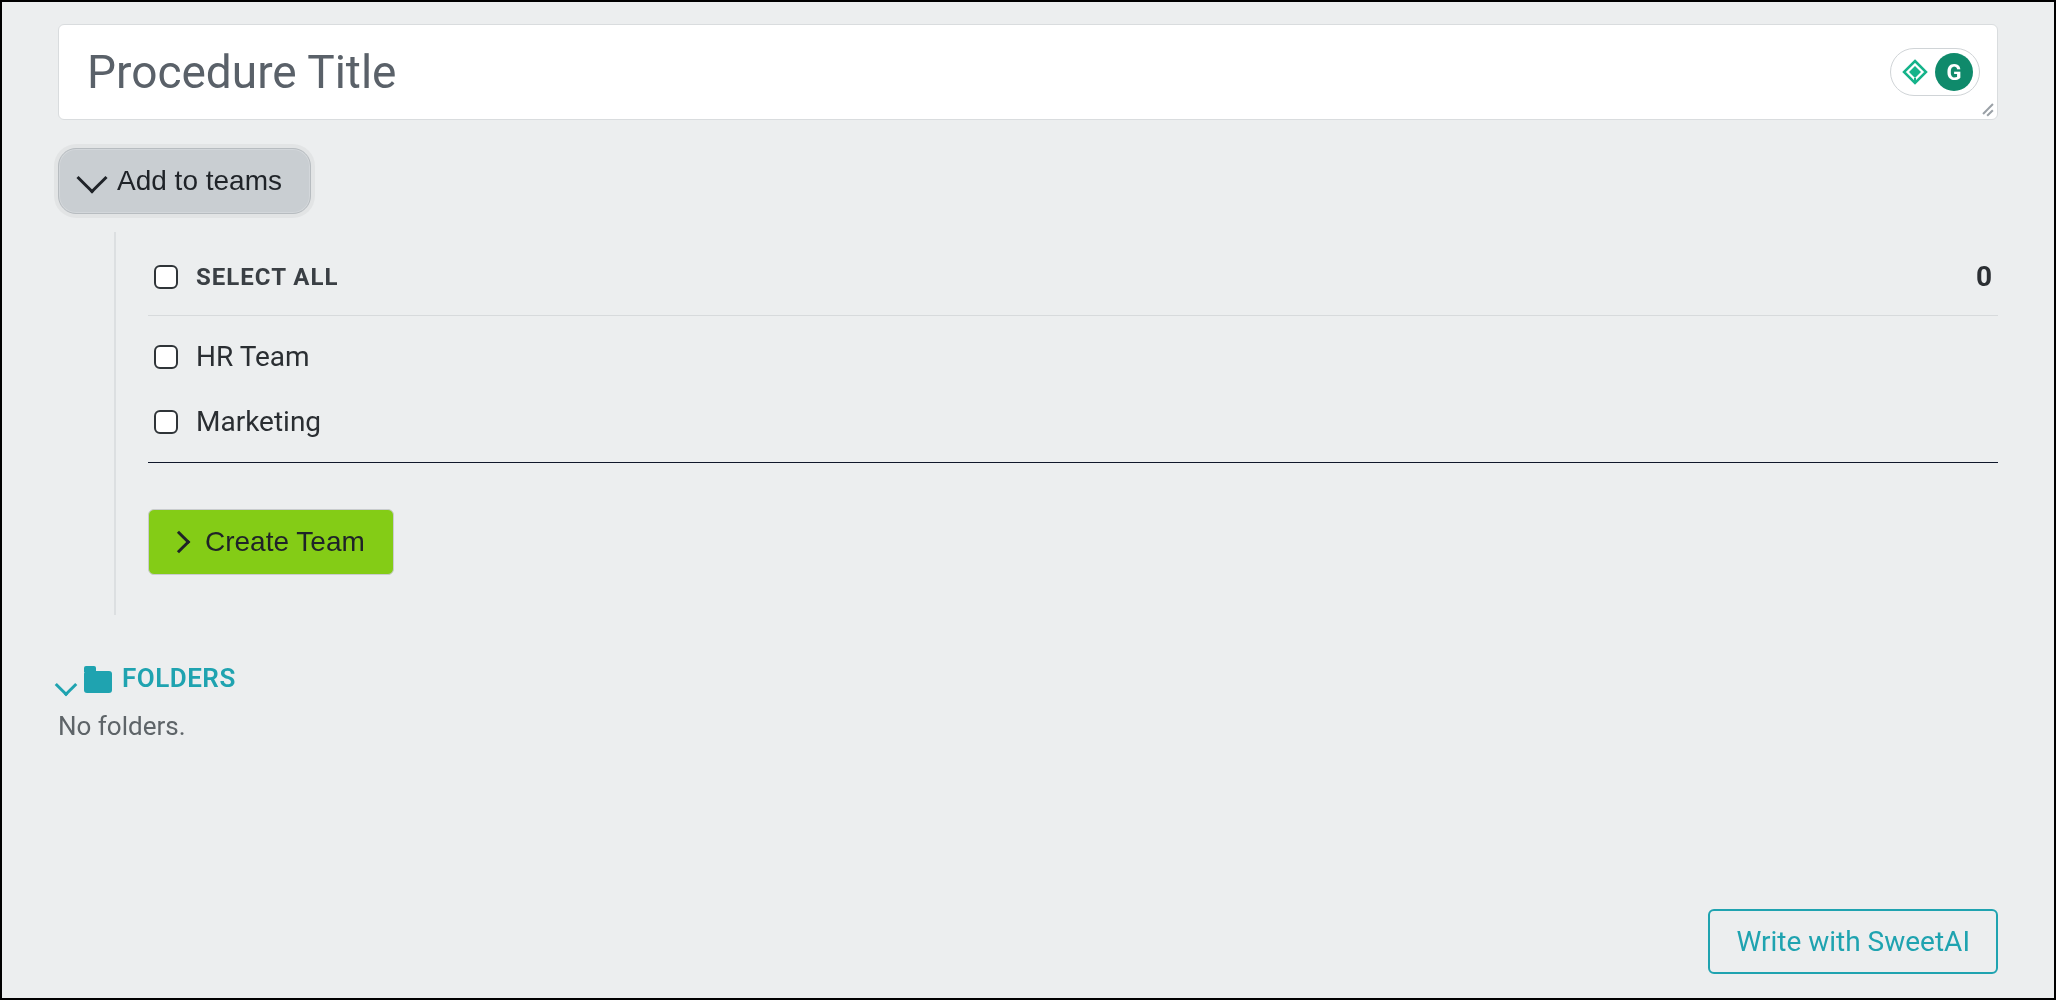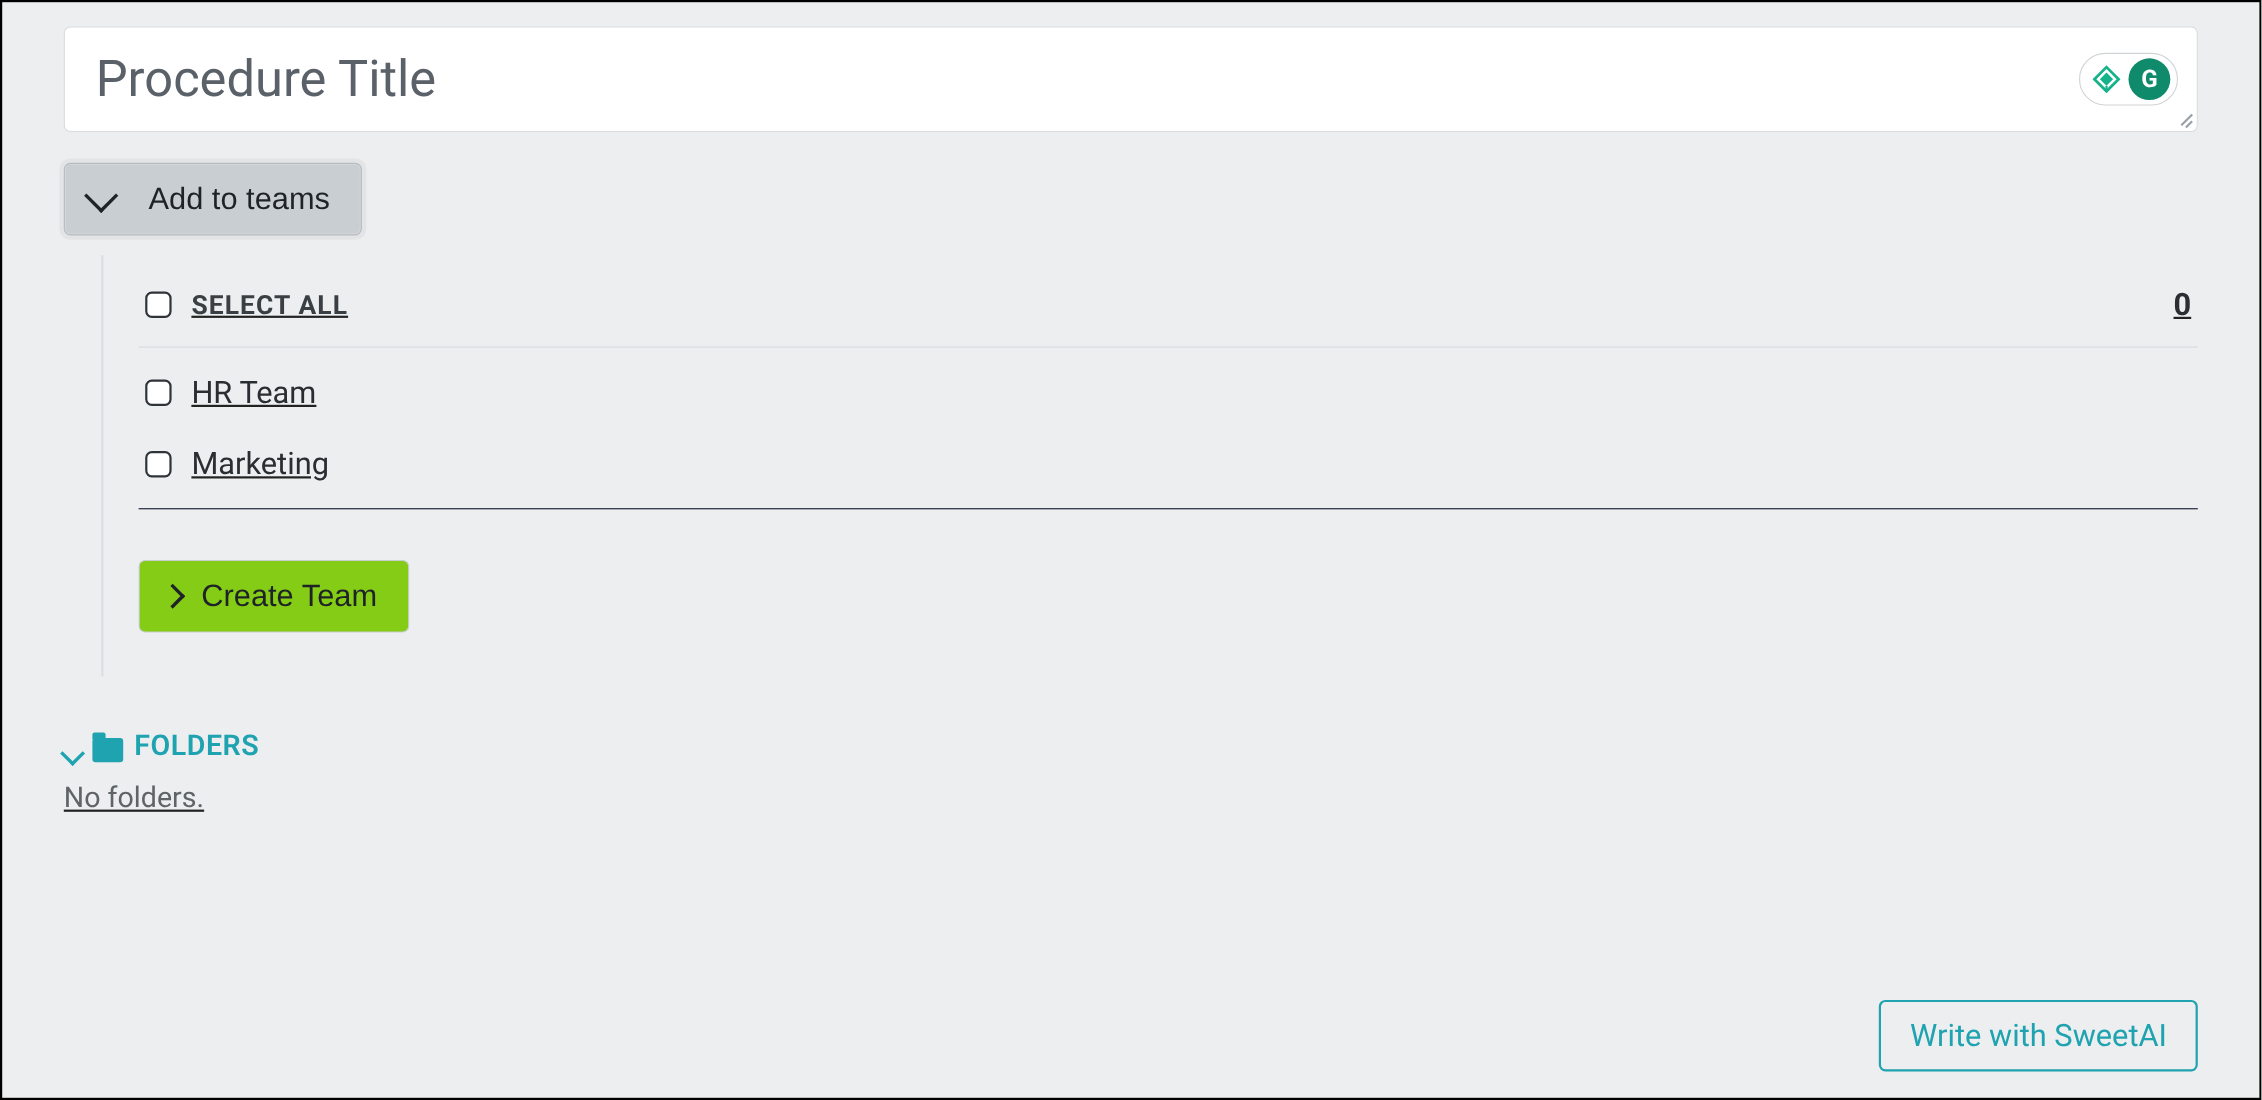"Procedure Title" .outer-frame { text-decoration: underline -> none }
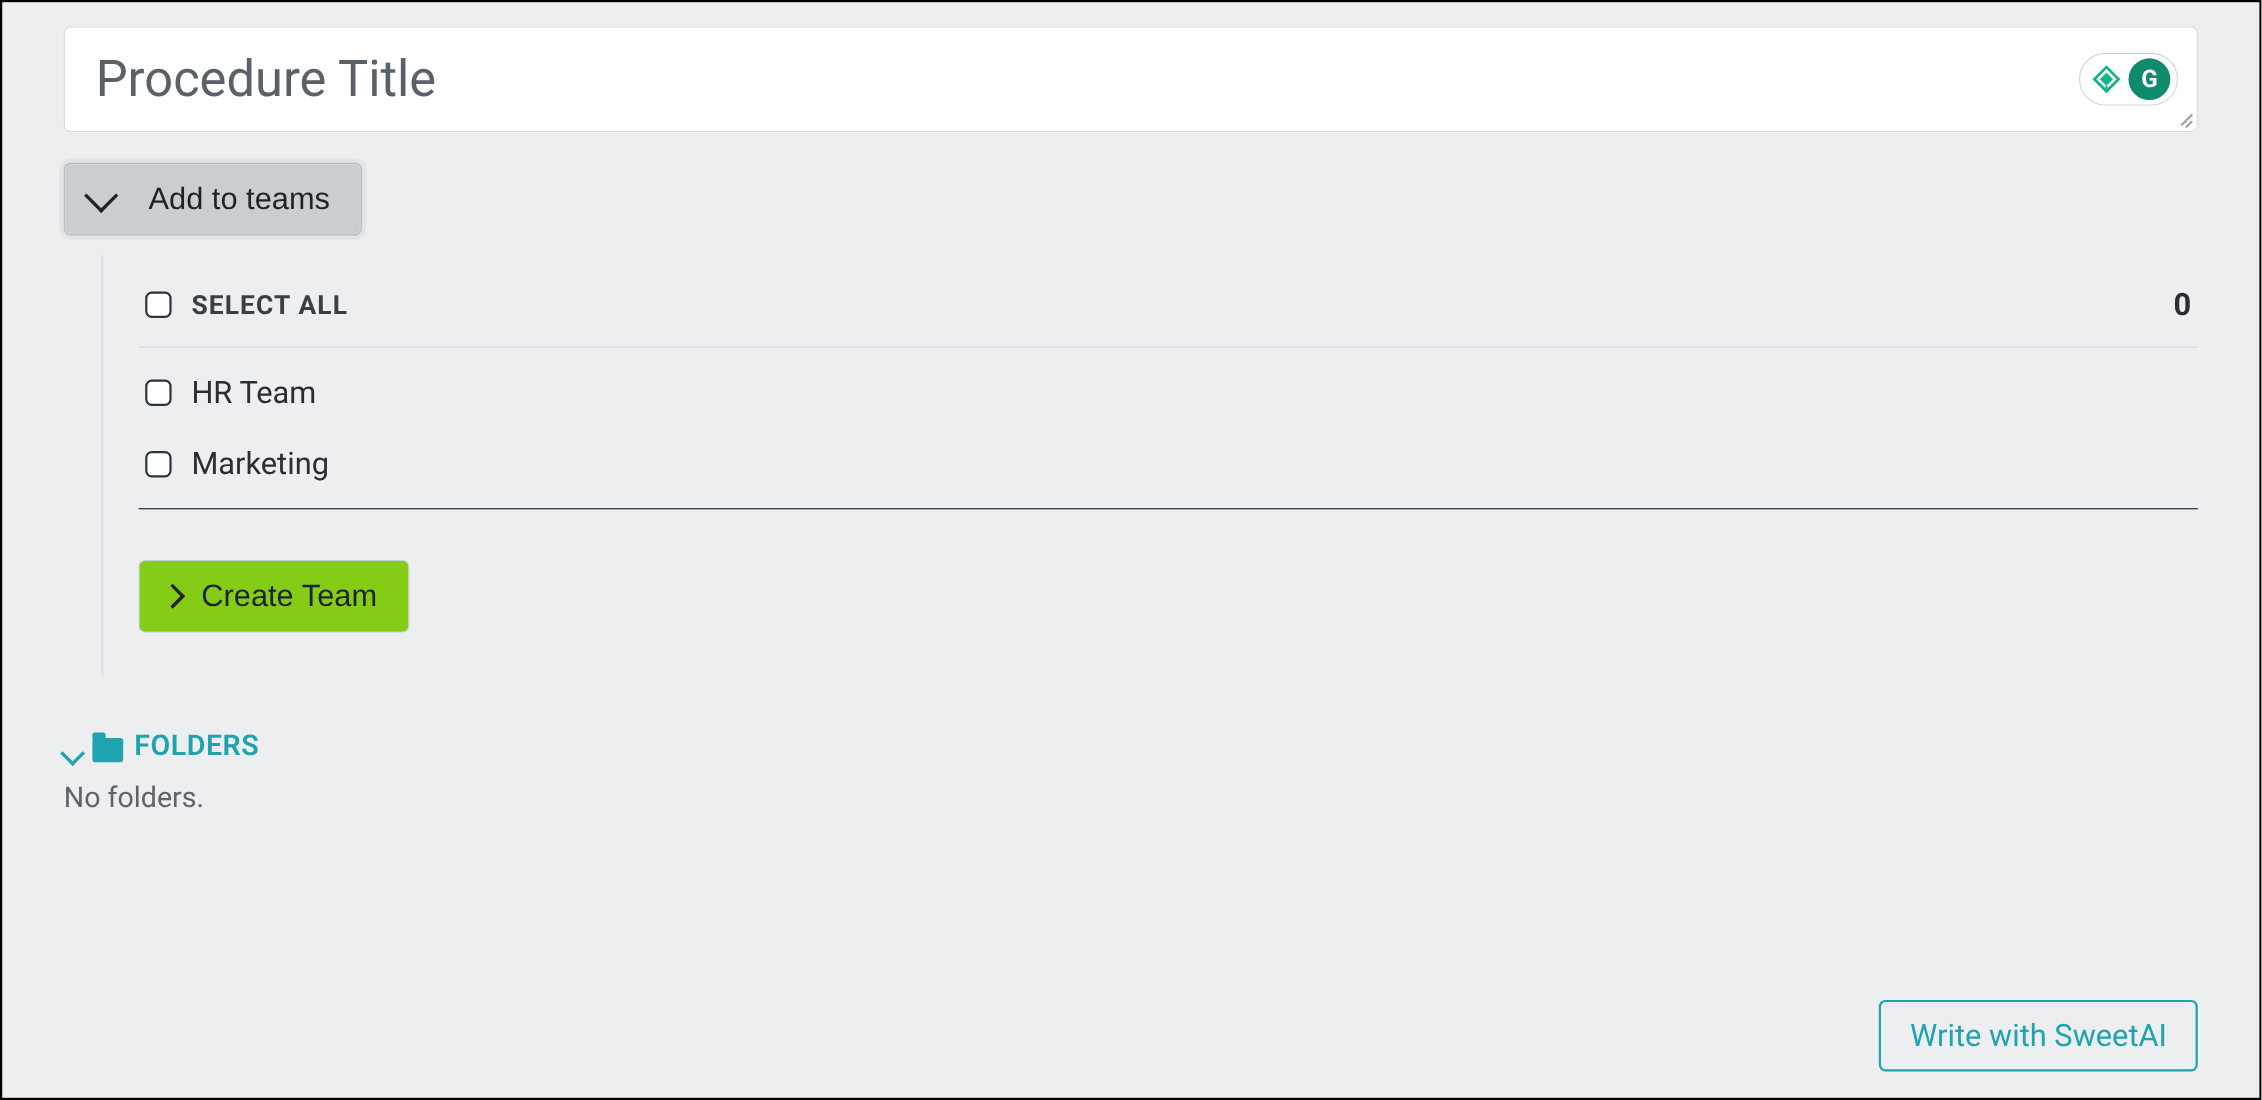"Add to teams" .add-teams-btn { border-radius: 6px -> 18px; gap: 32px -> 14px }
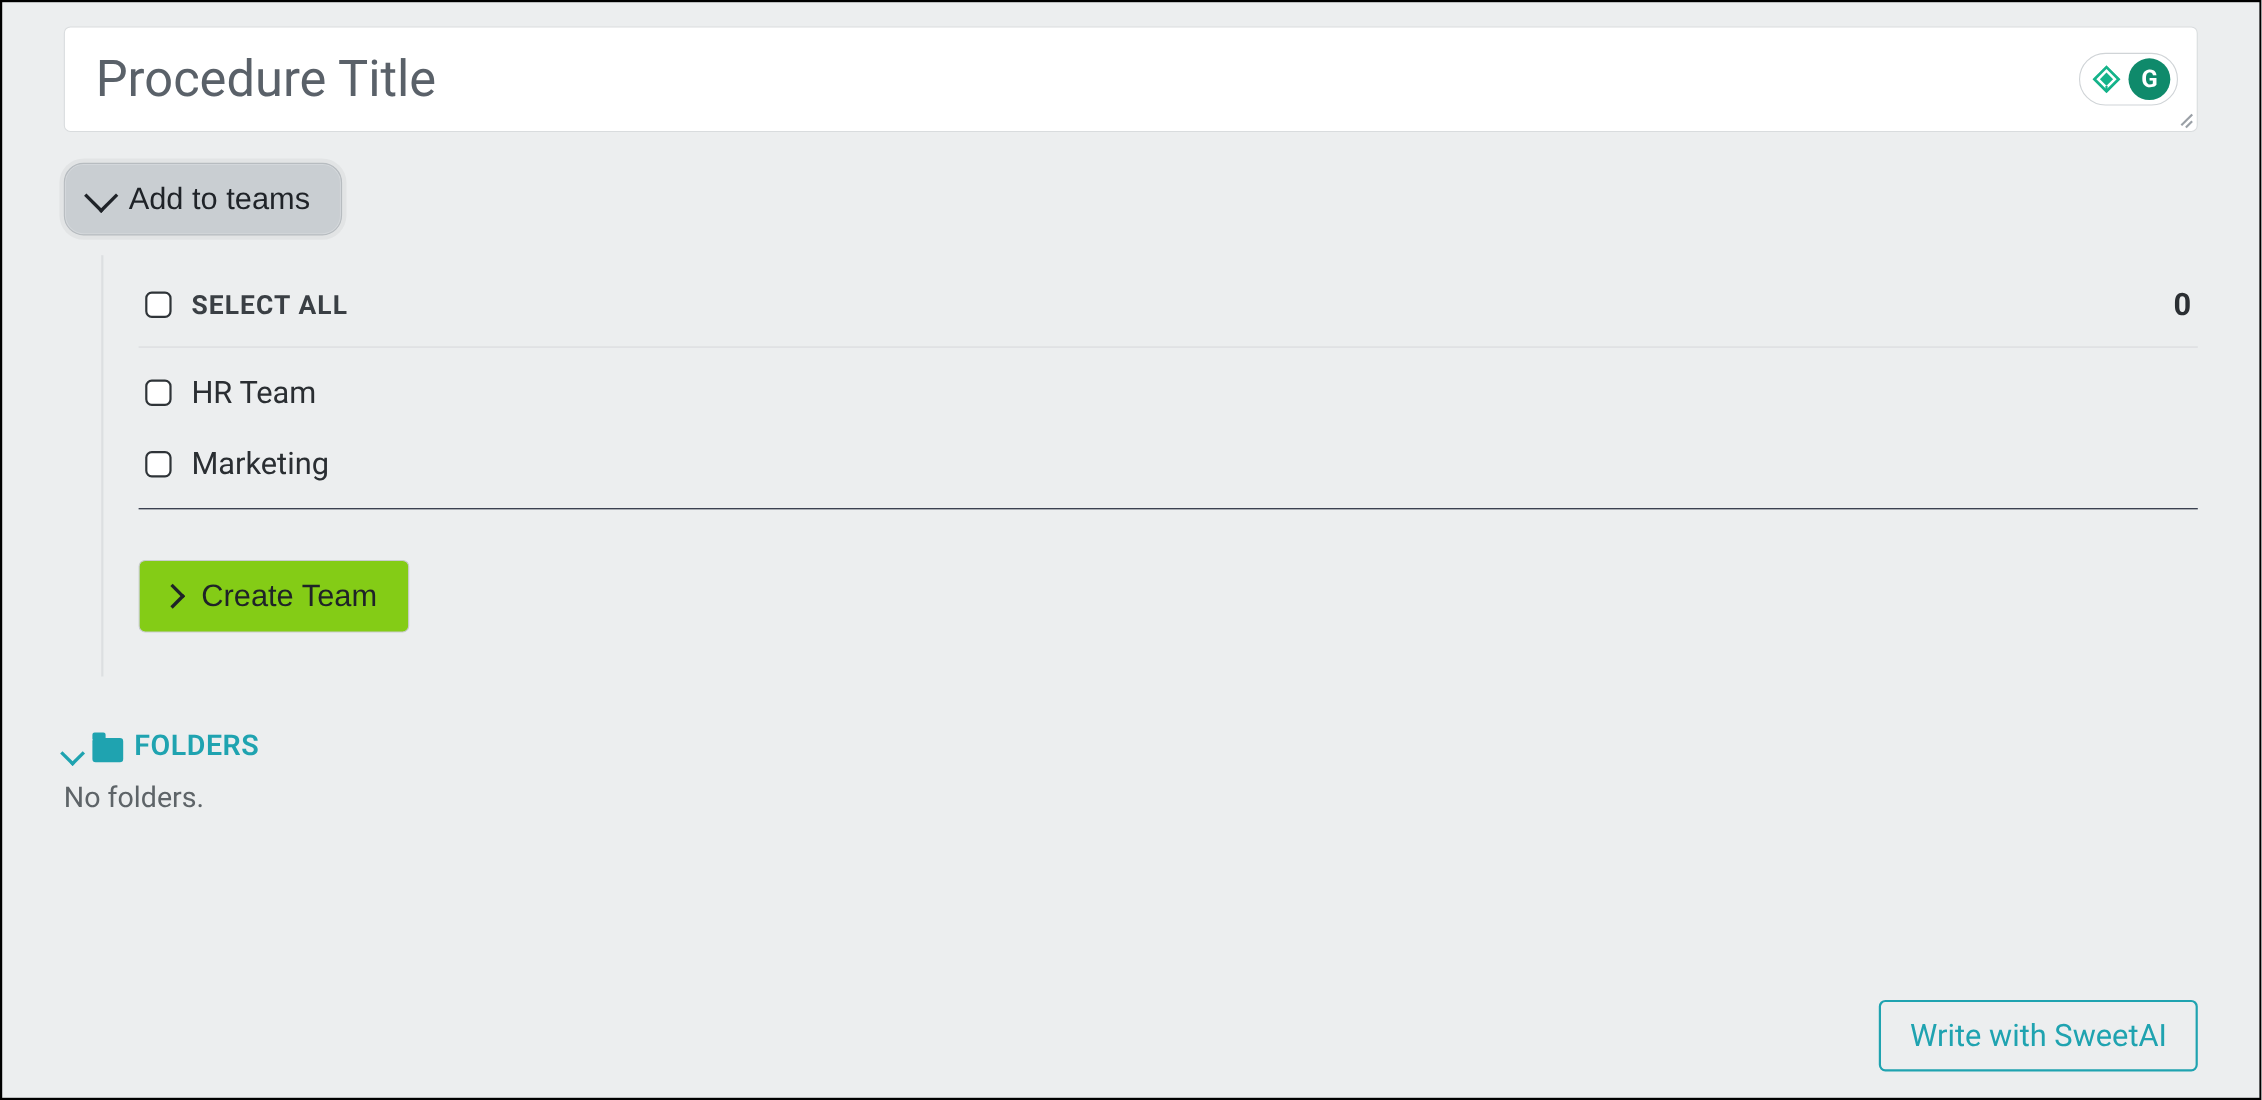"SELECT ALL" .teams-panel { margin-left: 34px -> 56px }
